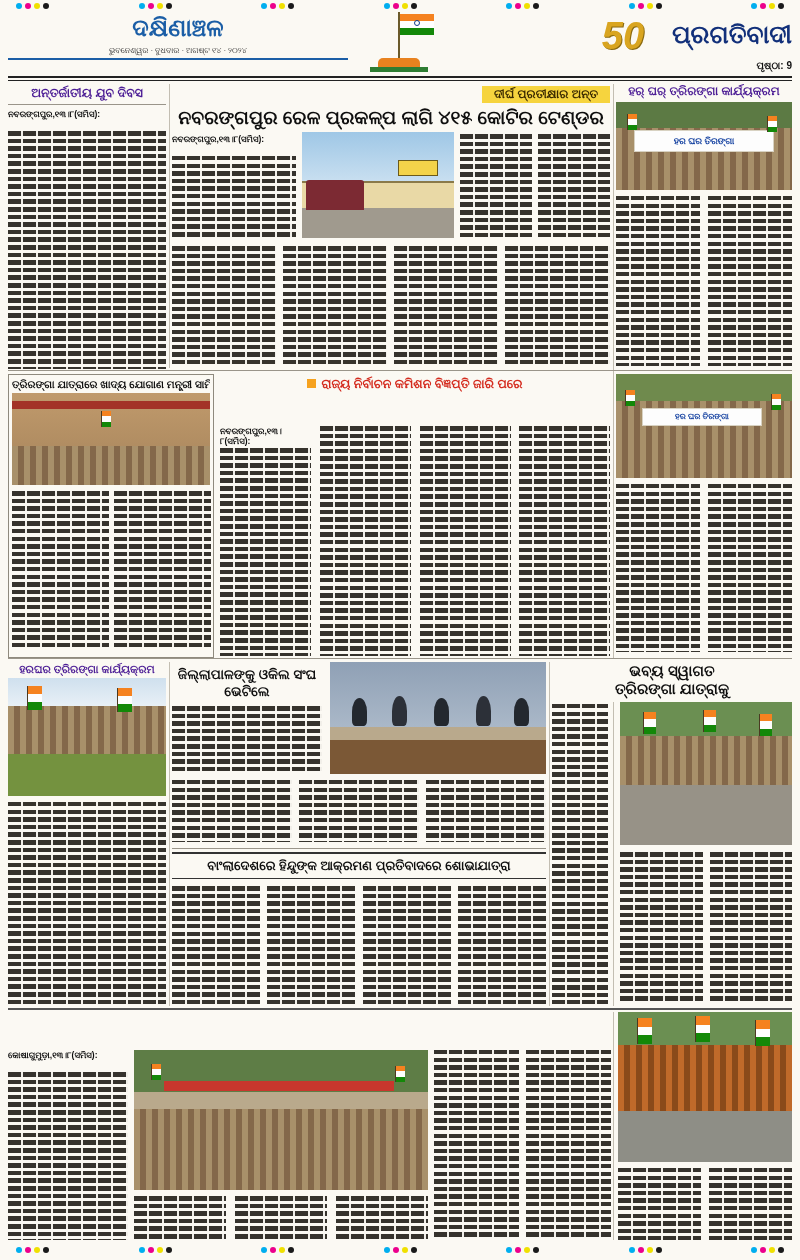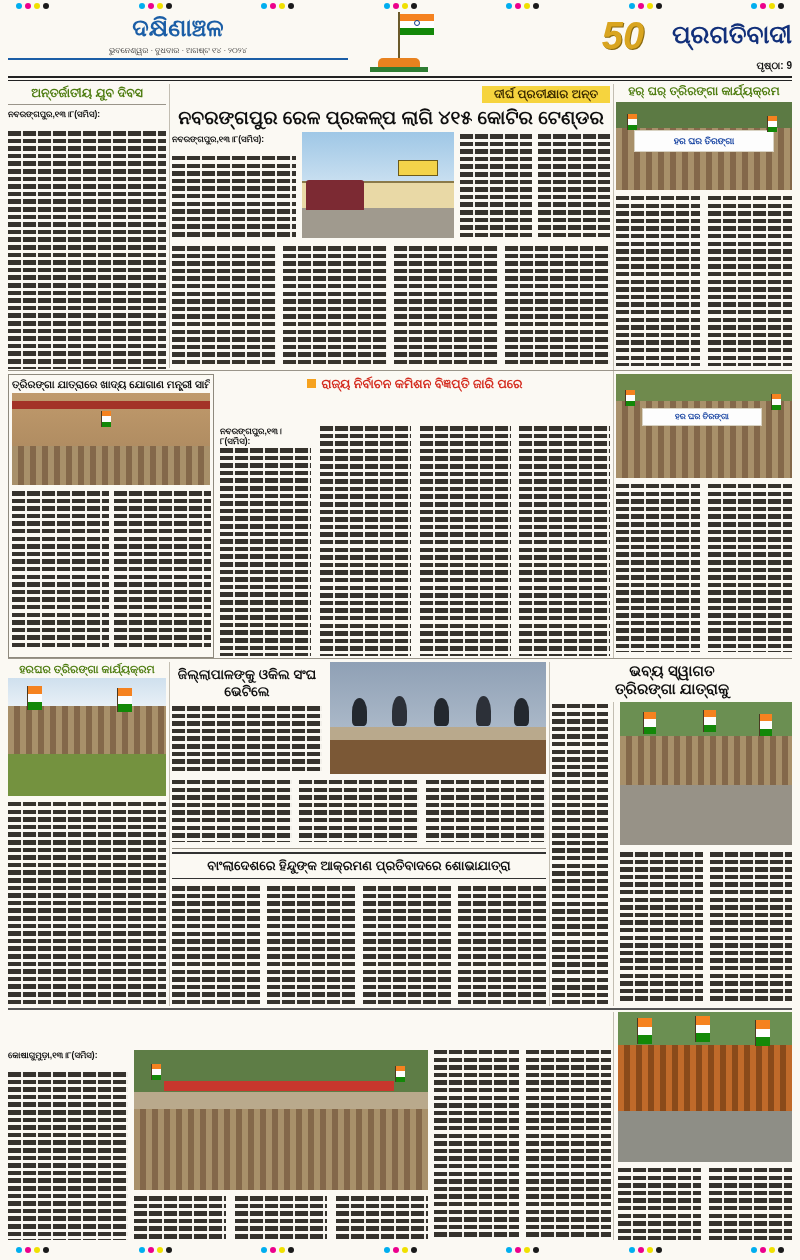"ଅନ୍ତର୍ଜାତୀୟ ଯୁବ ଦିବସ" .hl-blue { color: #4d7c0f -> #4c1d95 }
